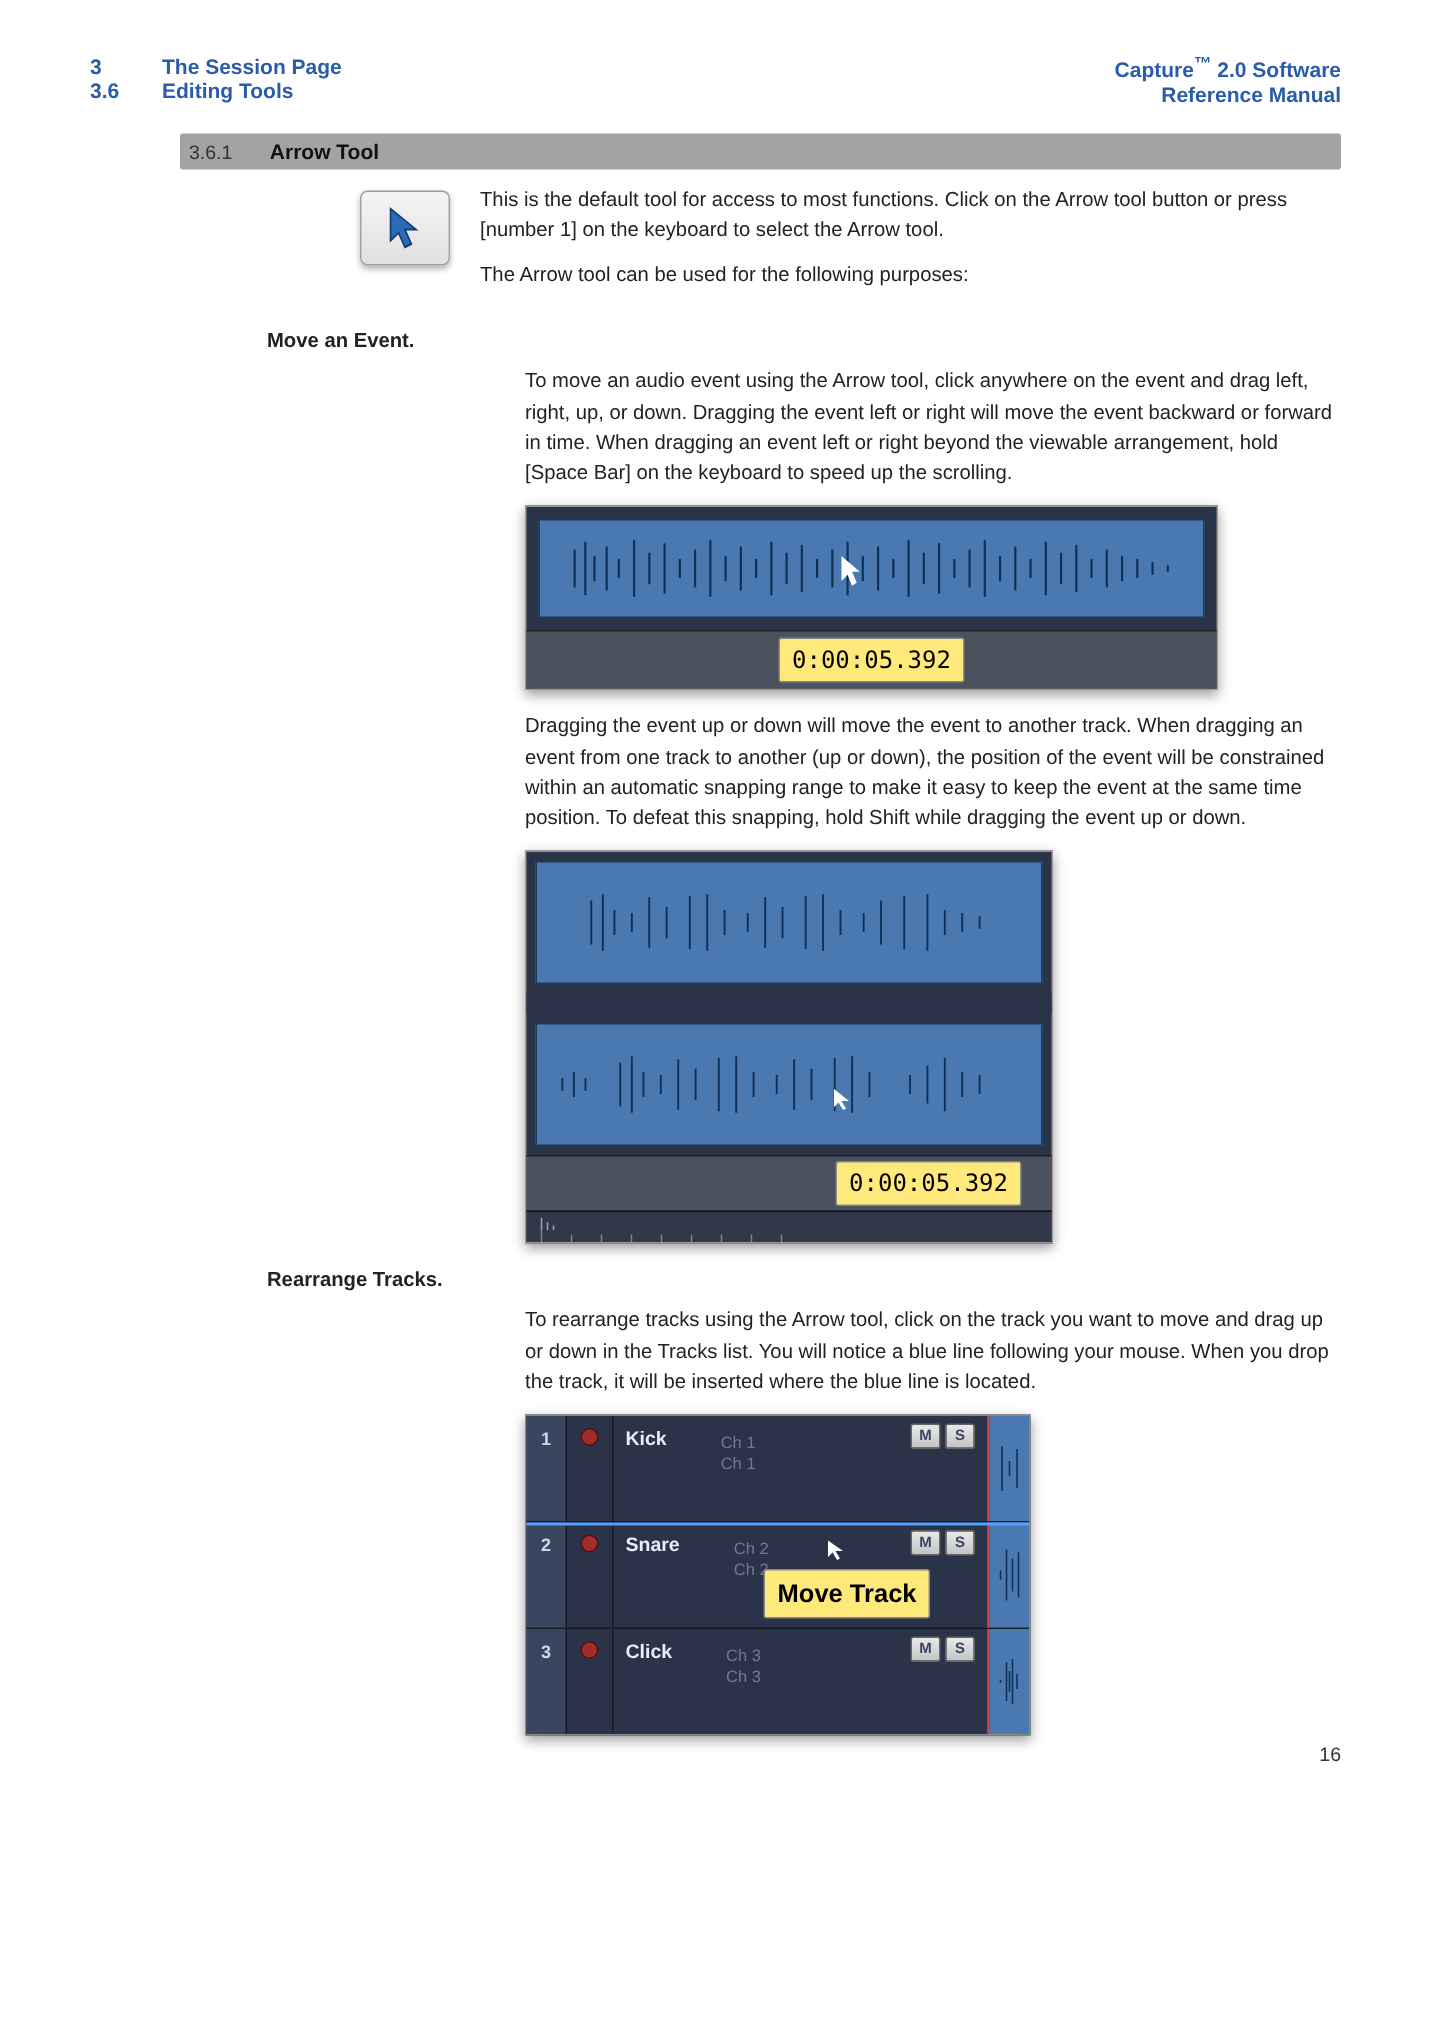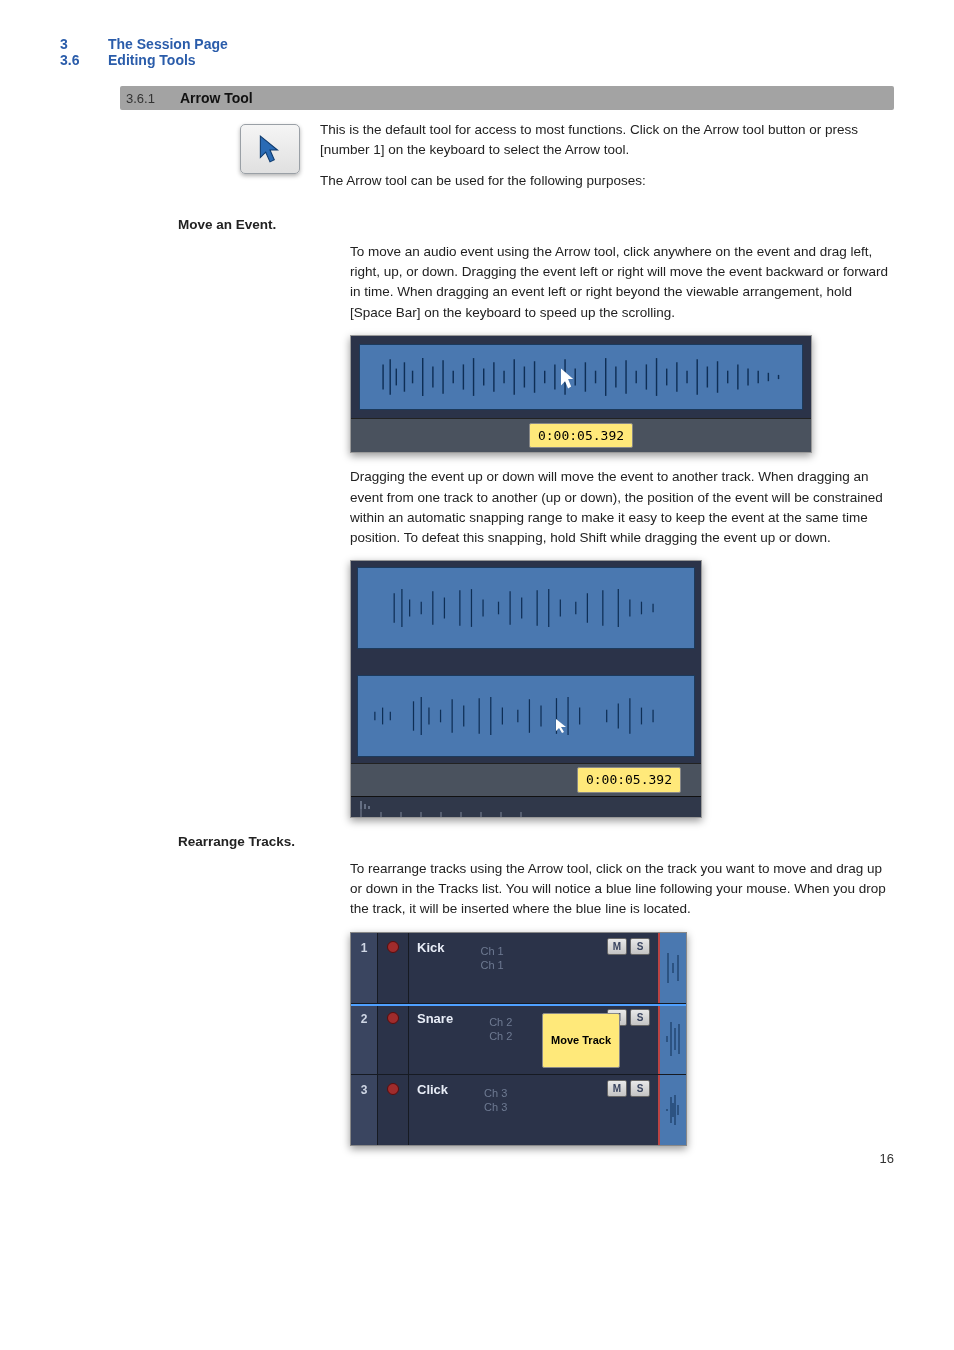"Capture™ 2.0 Software" div.header-right { html: none -> <div> <div> <span>Capture</span><sup>™</sup><span> 2.0 Software</span> </div> <div>Reference Manual</div> </div> }
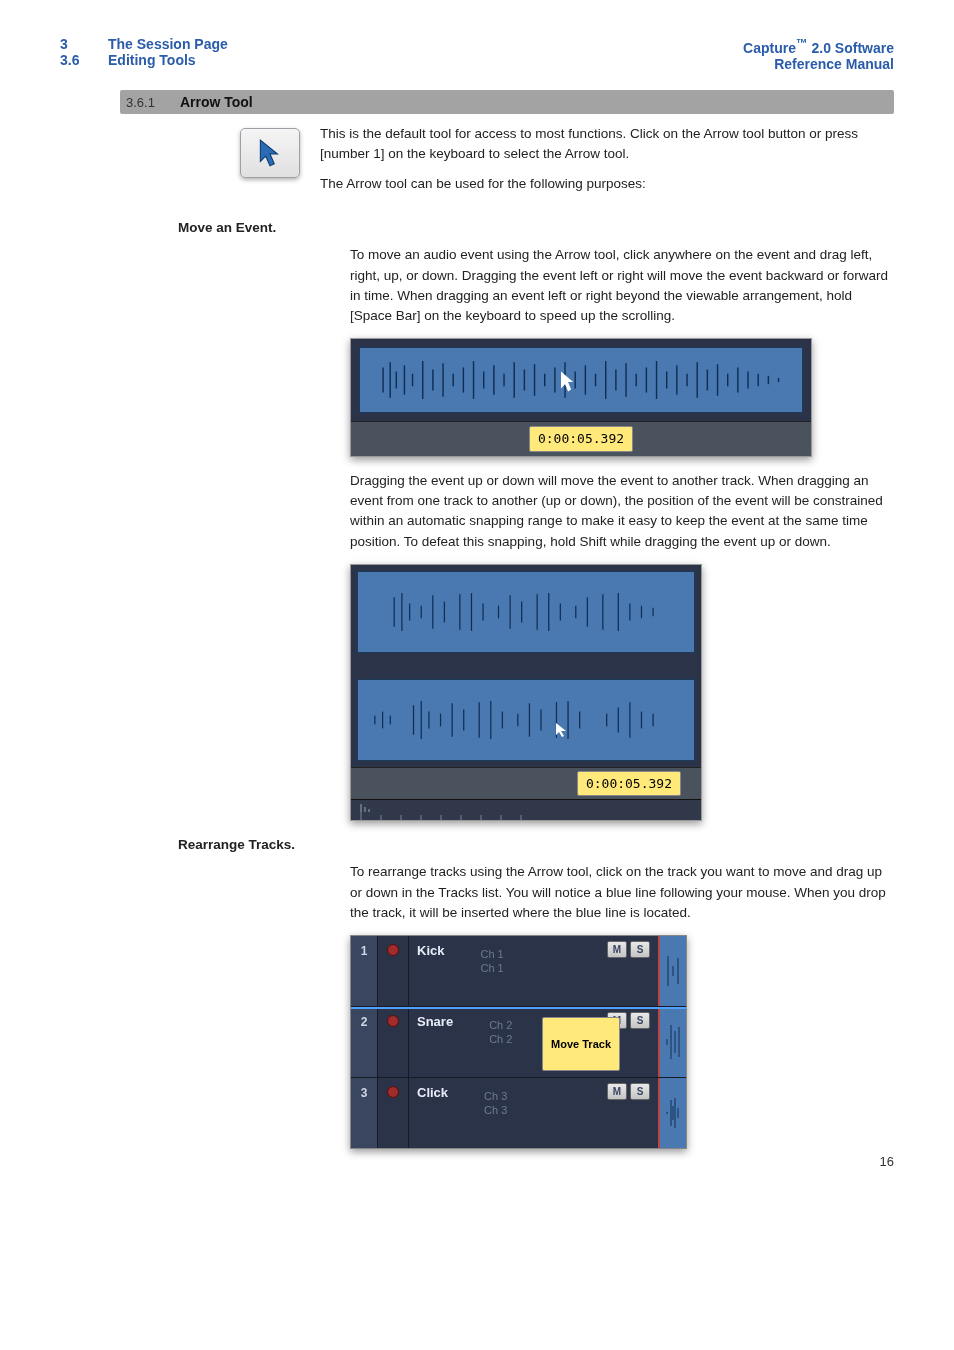"0:00:05.392" .time-badge { font-size: 13px -> 16px }
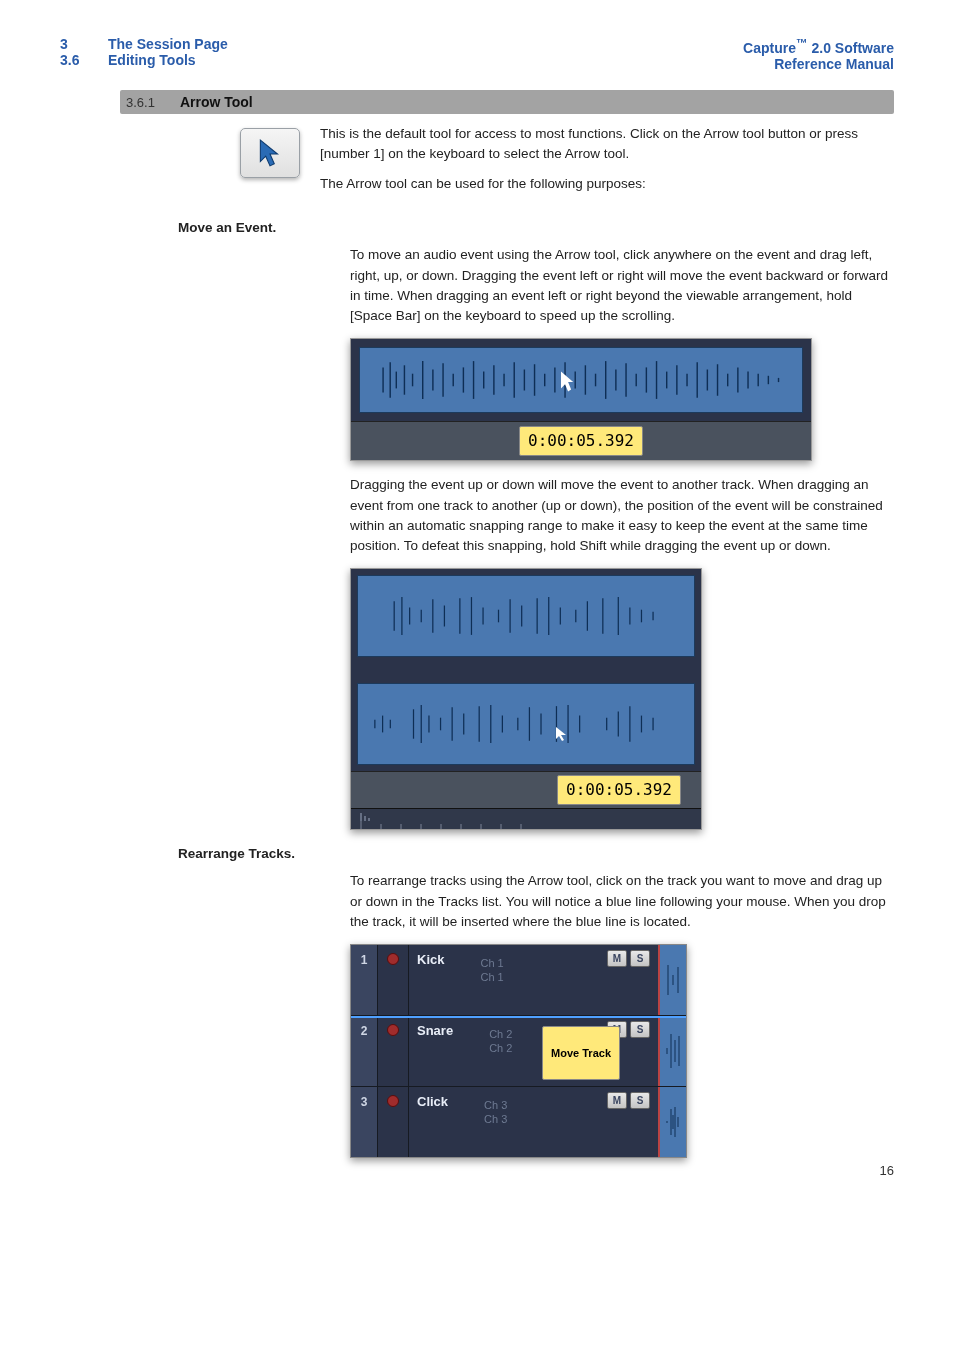"Move Track" .move-track-badge { font-size: 11px -> 17px; padding: 18px 8px -> 3px 8px }
